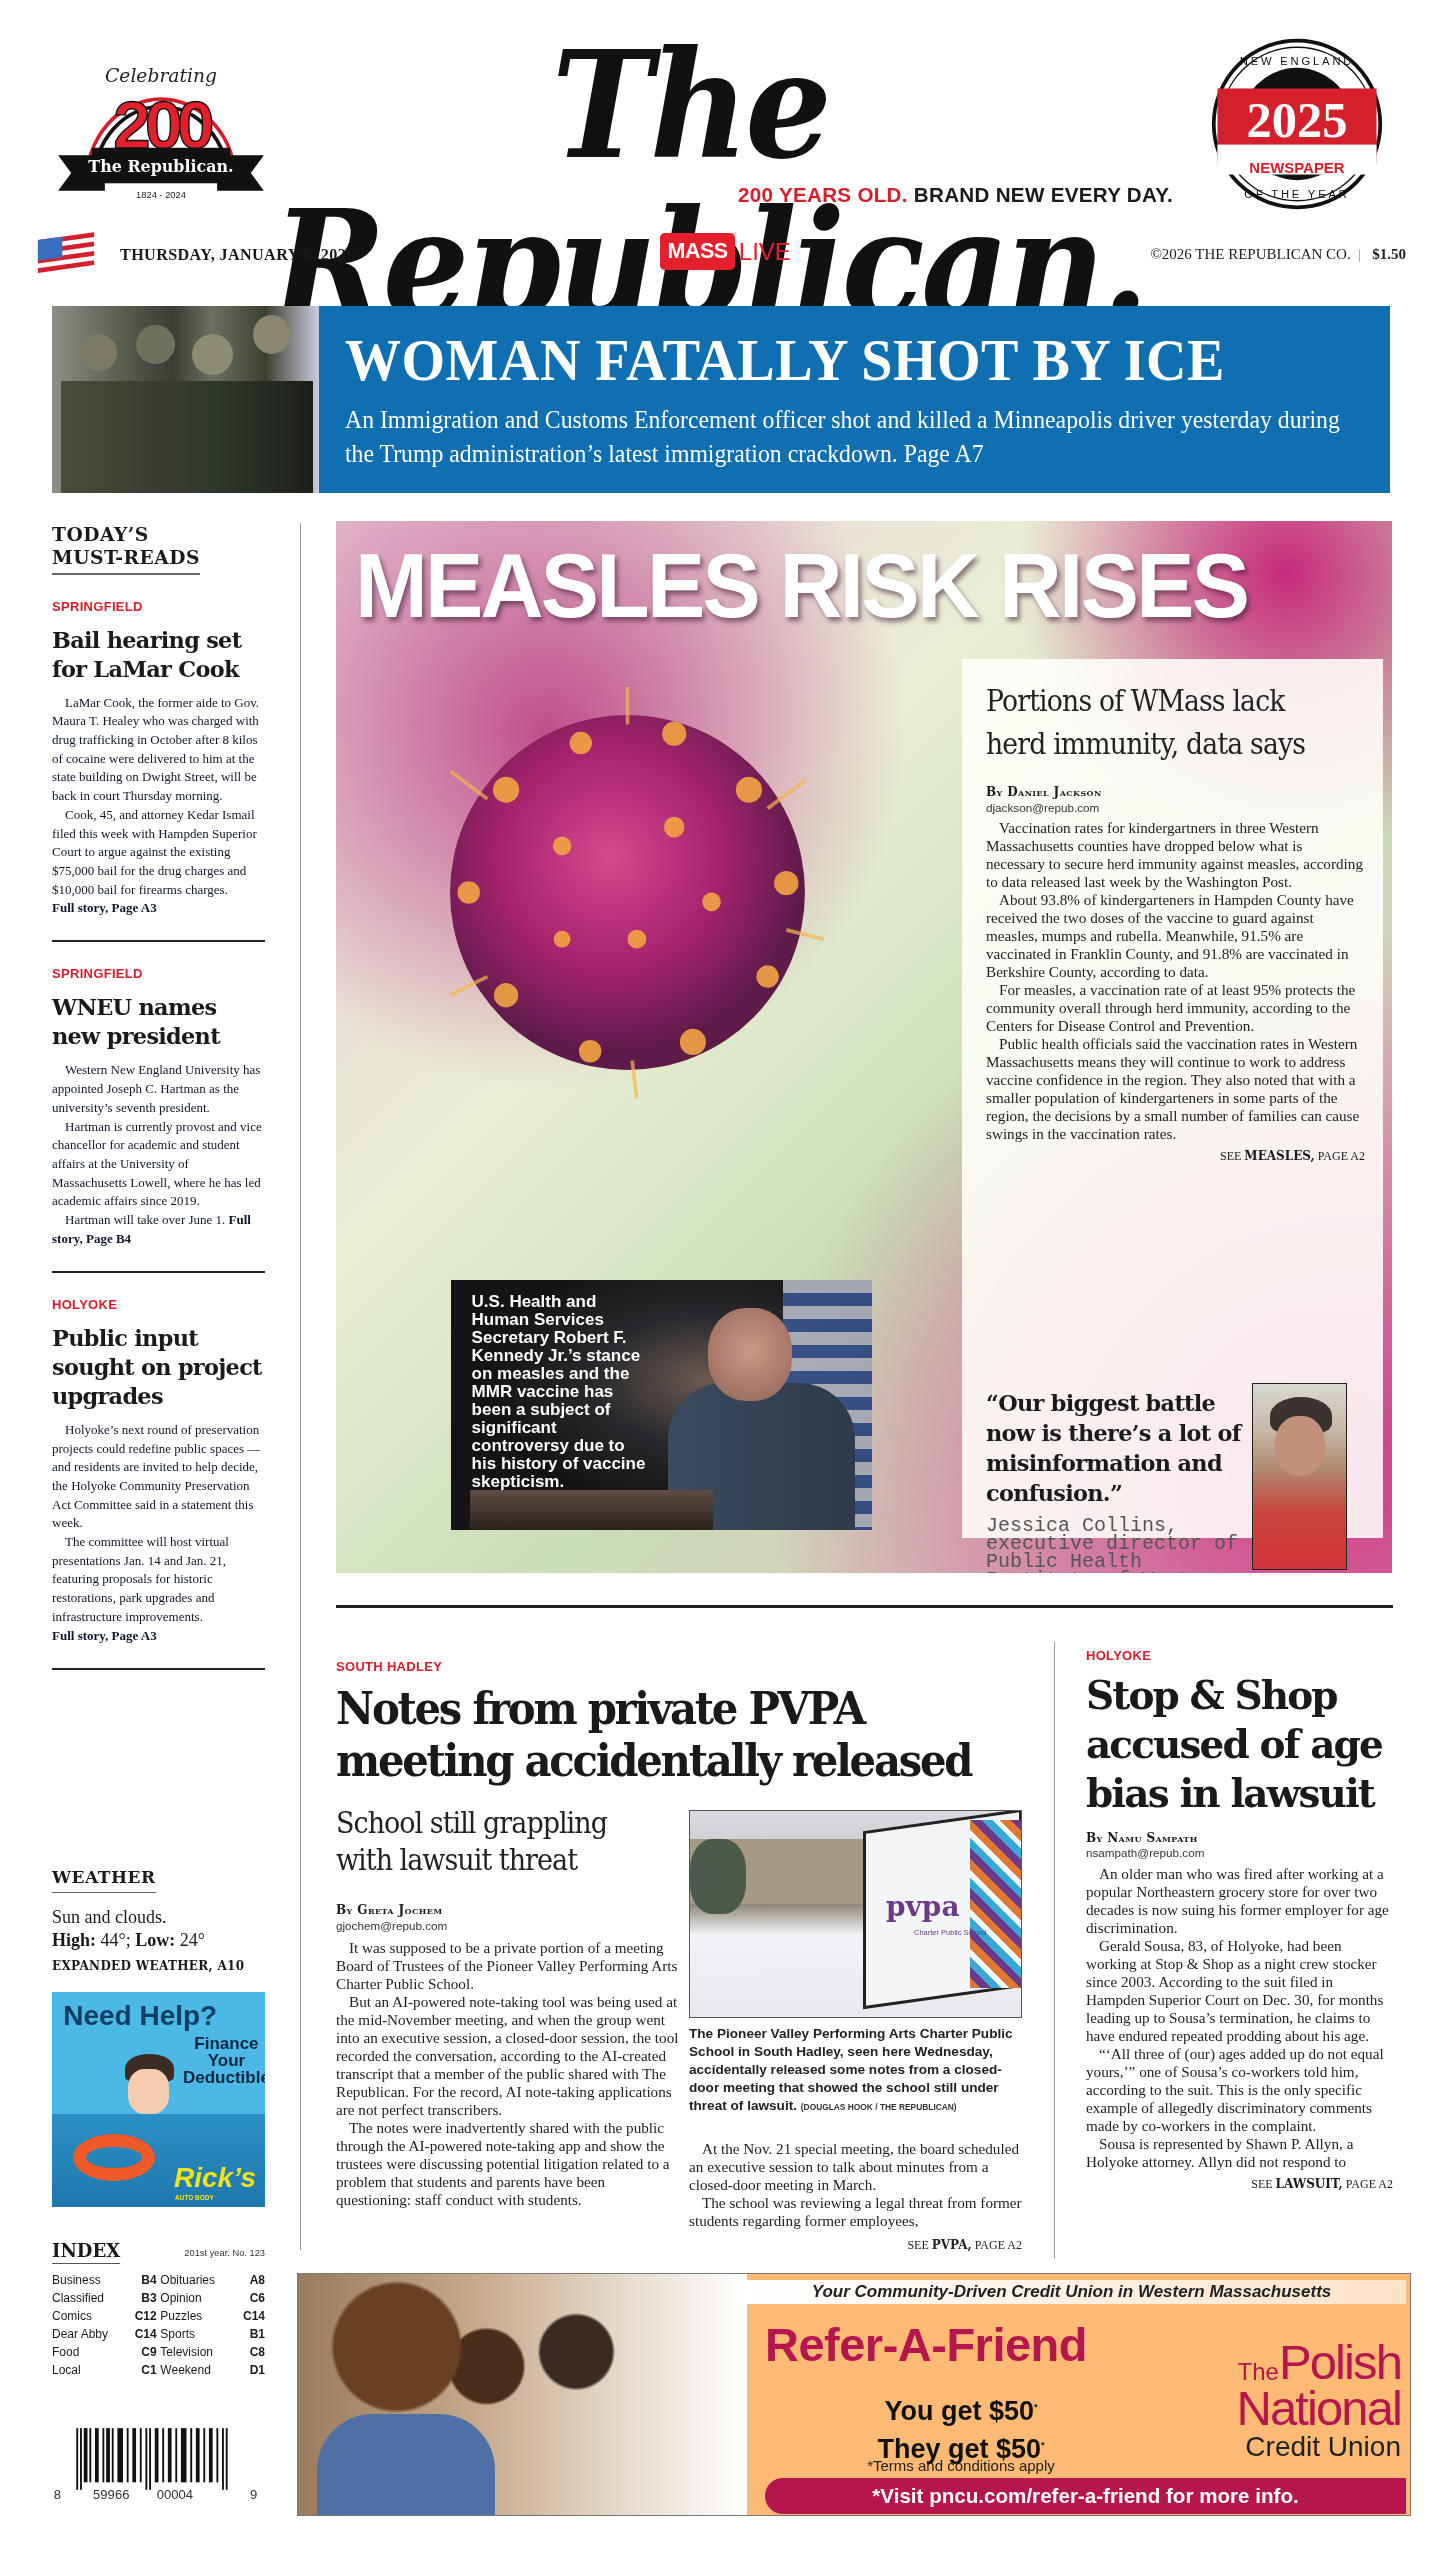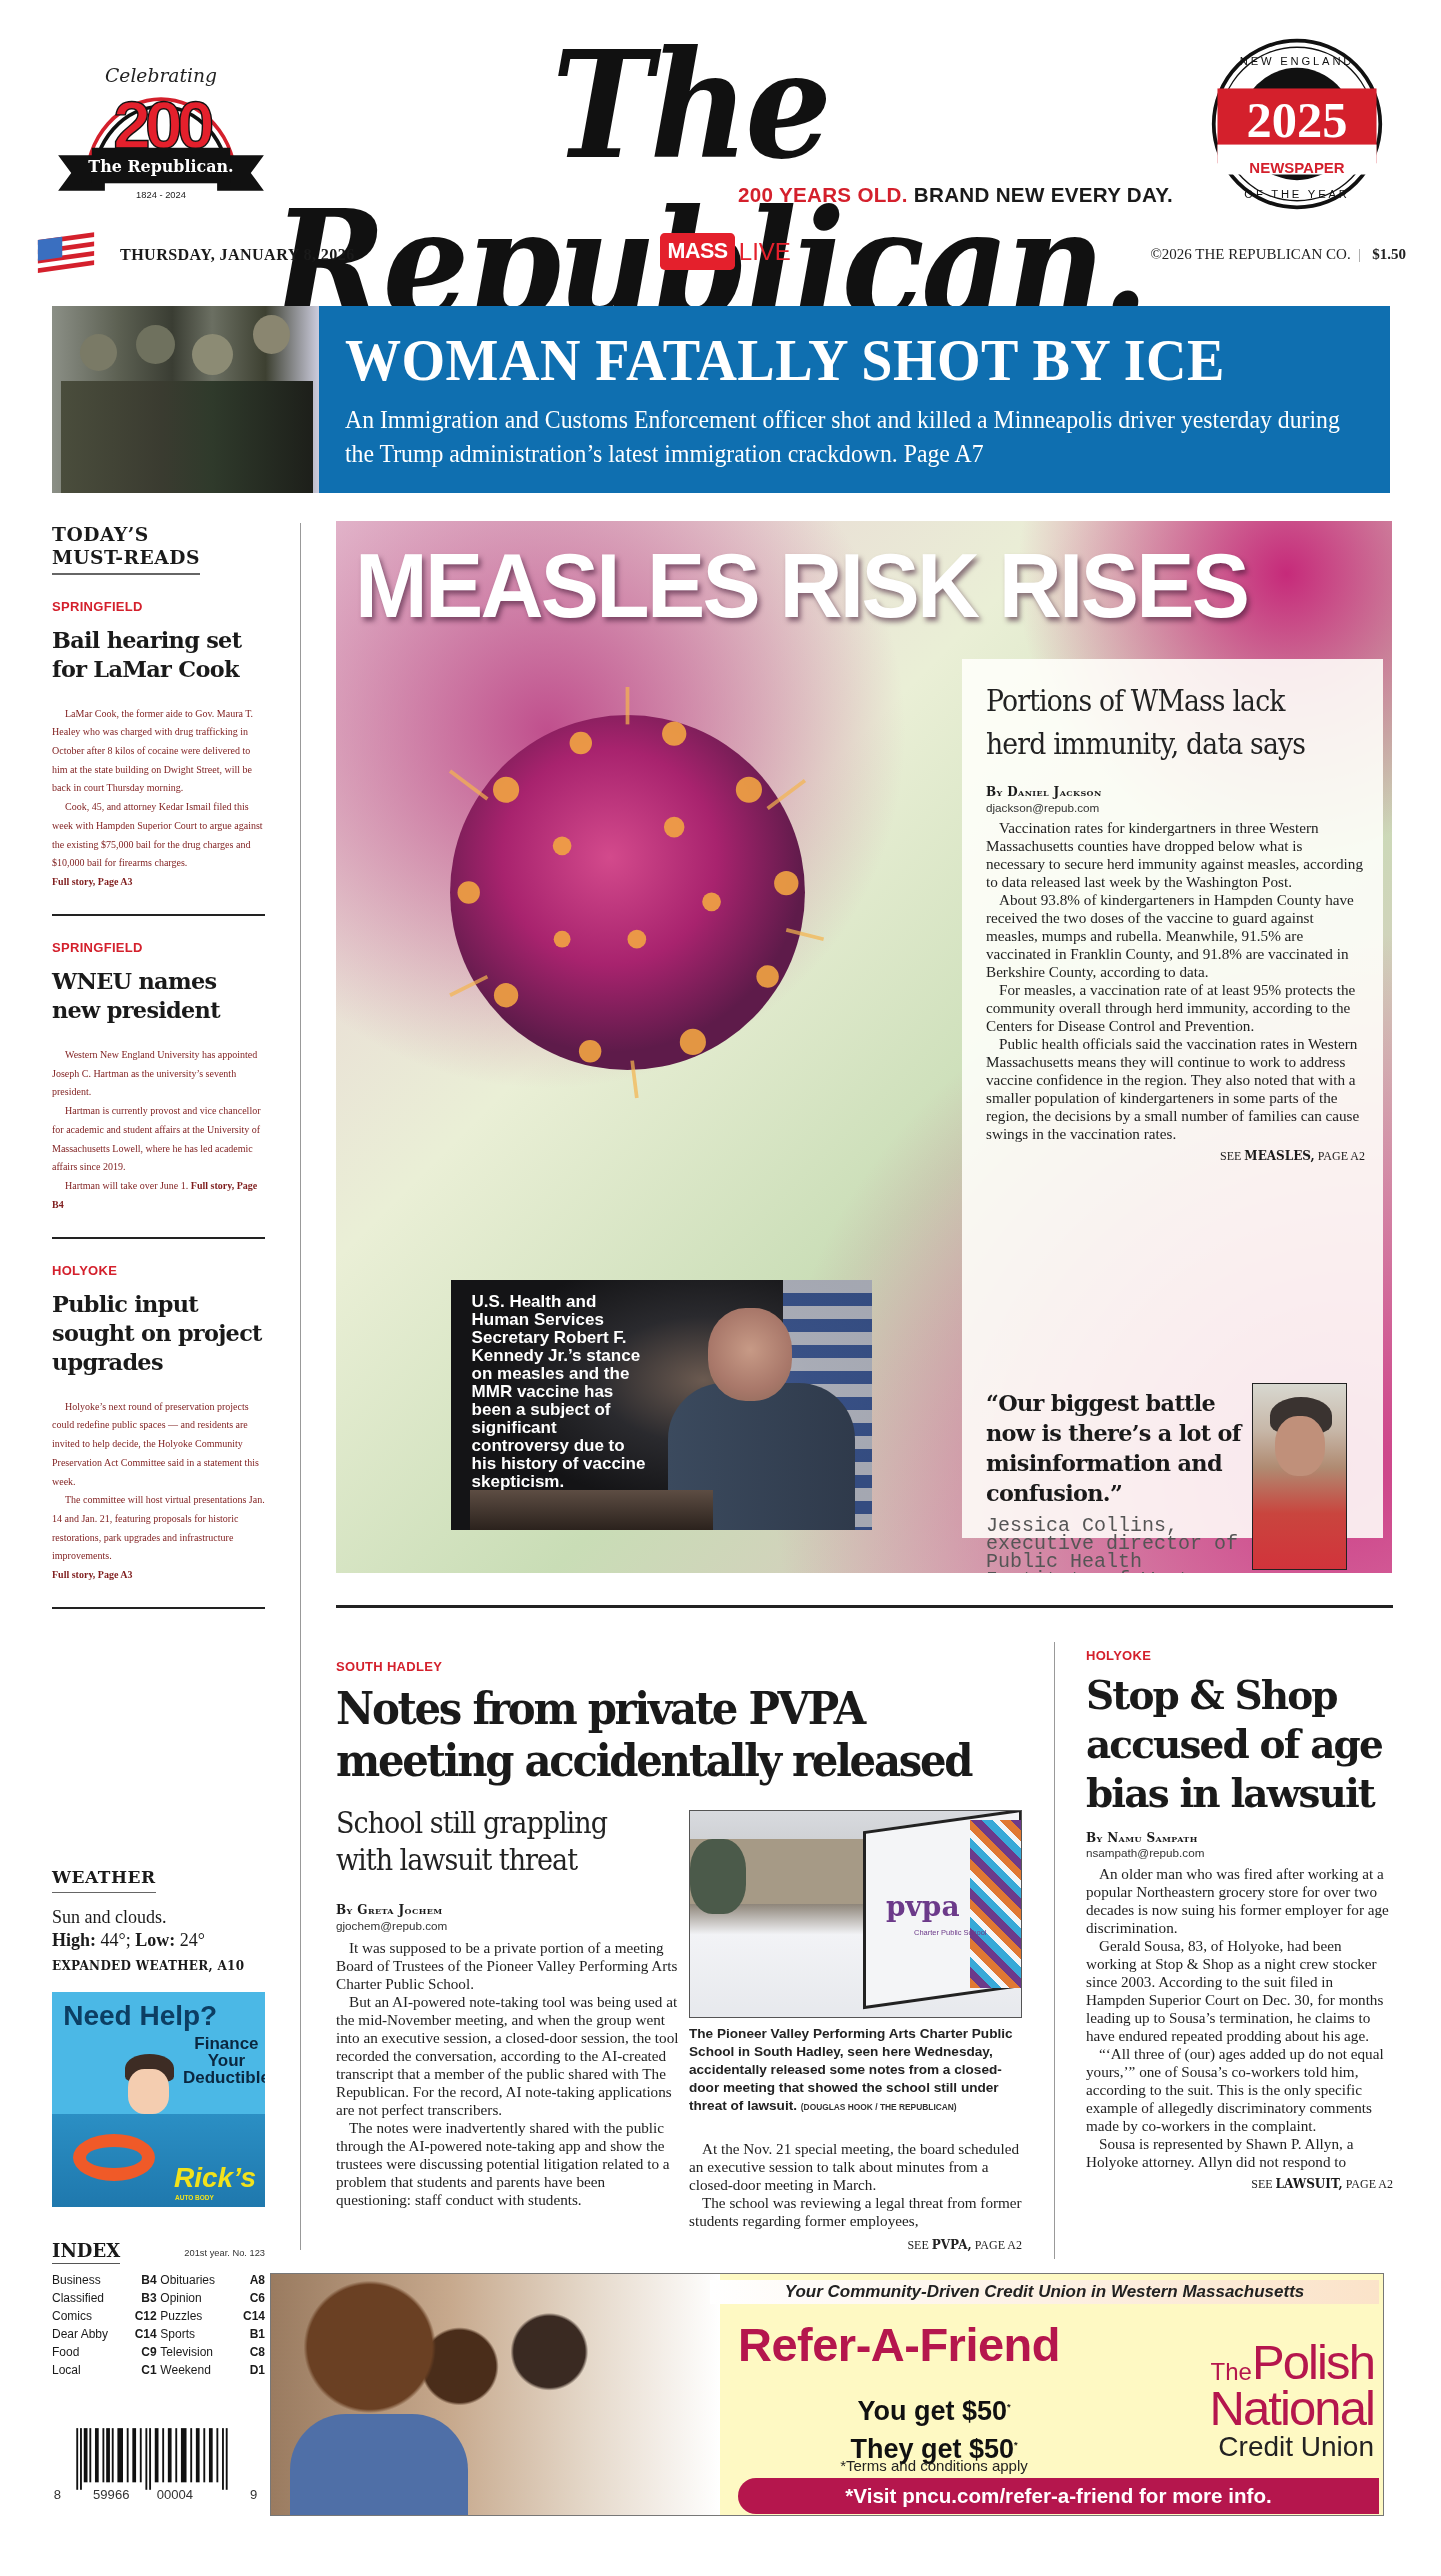"LaMar Cook, the former aide" .rail-body { color: #7f1d1d -> #0f172a; font-size: 10px -> 13px; margin-top: 21px -> 10px }
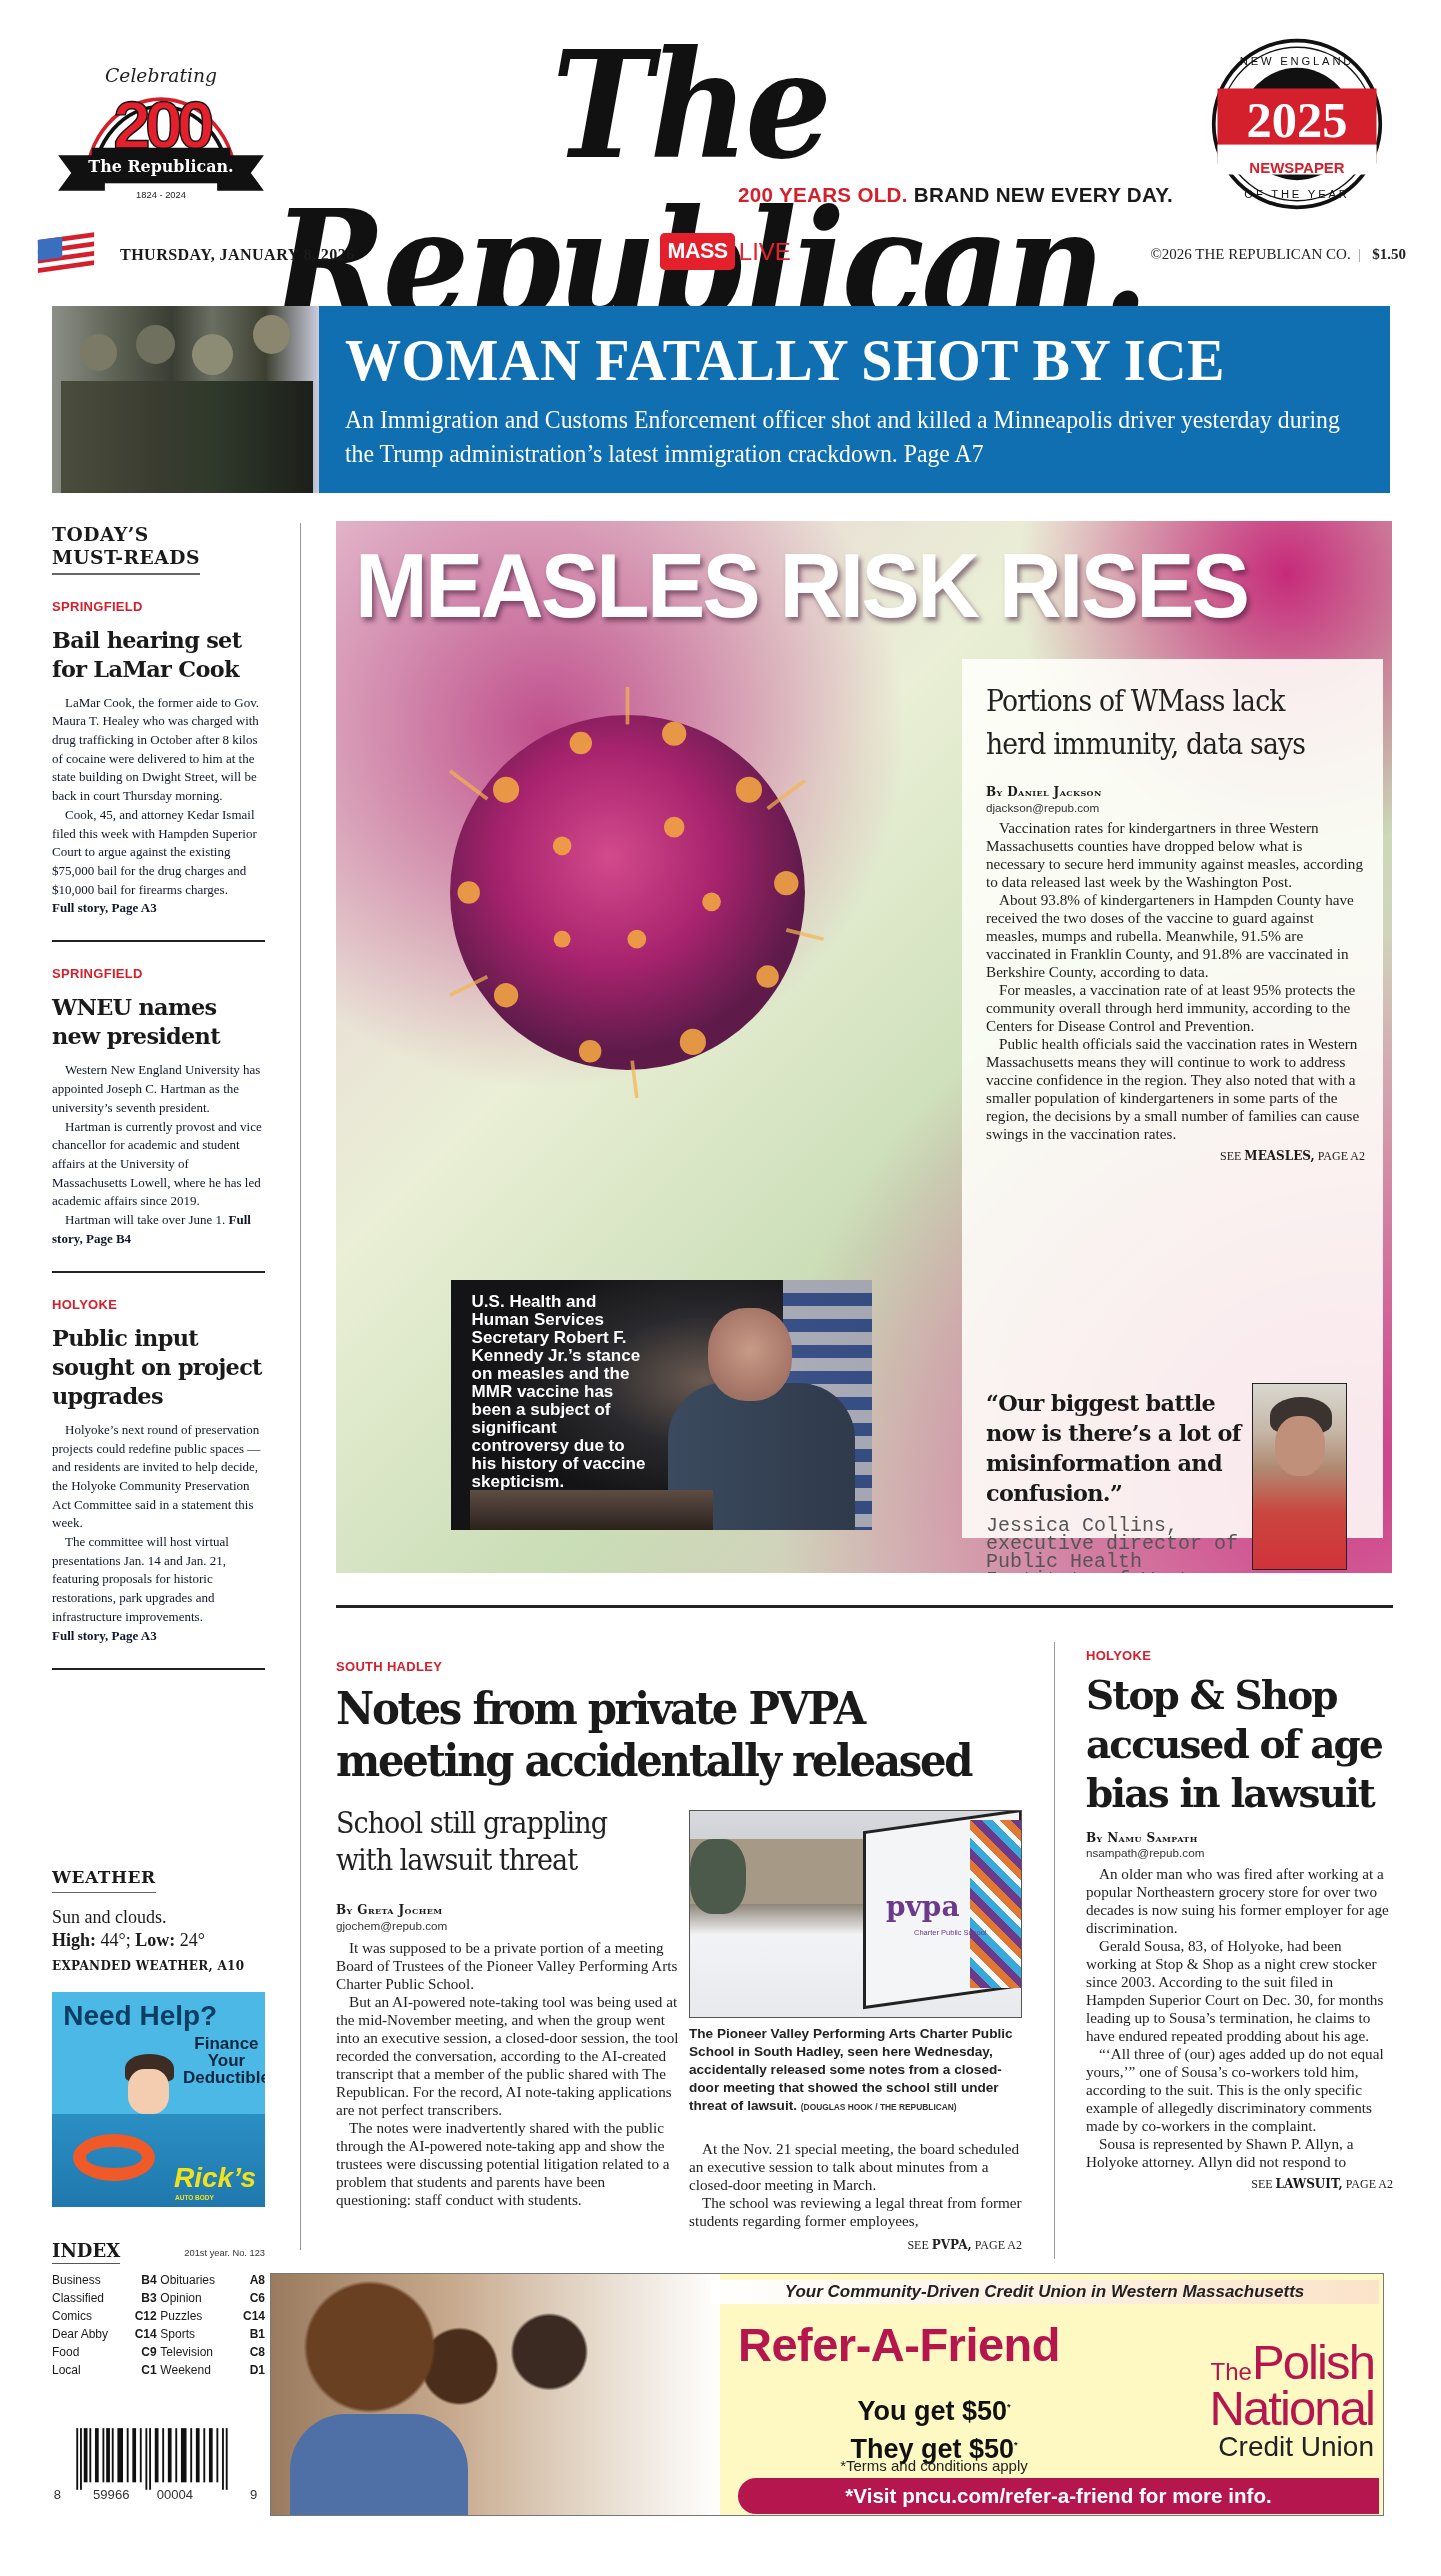"Your Community-Driven Credit Union in" #pncu { background: #fef9c3 -> #fdba74; left: 270px -> 297px }
